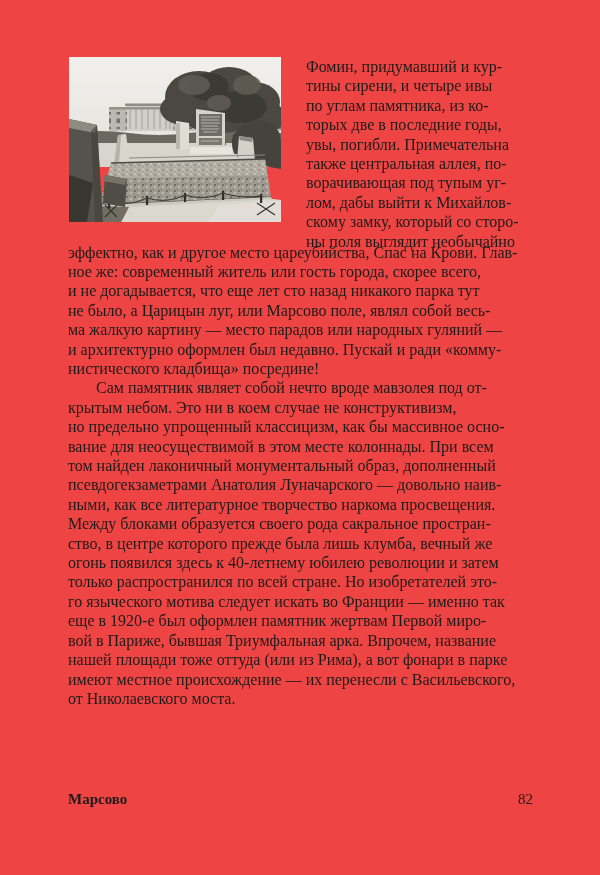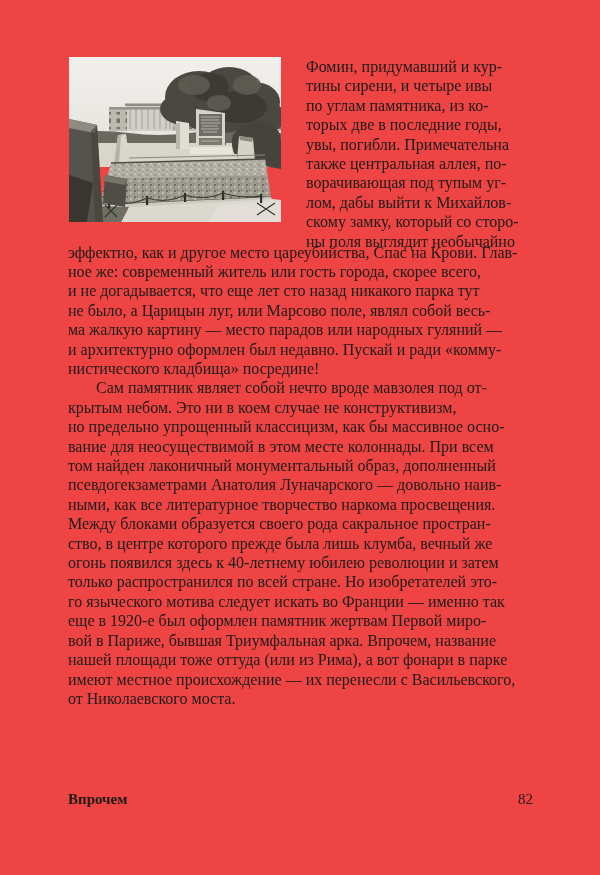"Впрочем" span.running-title { text: Впрочем -> Марсово }
